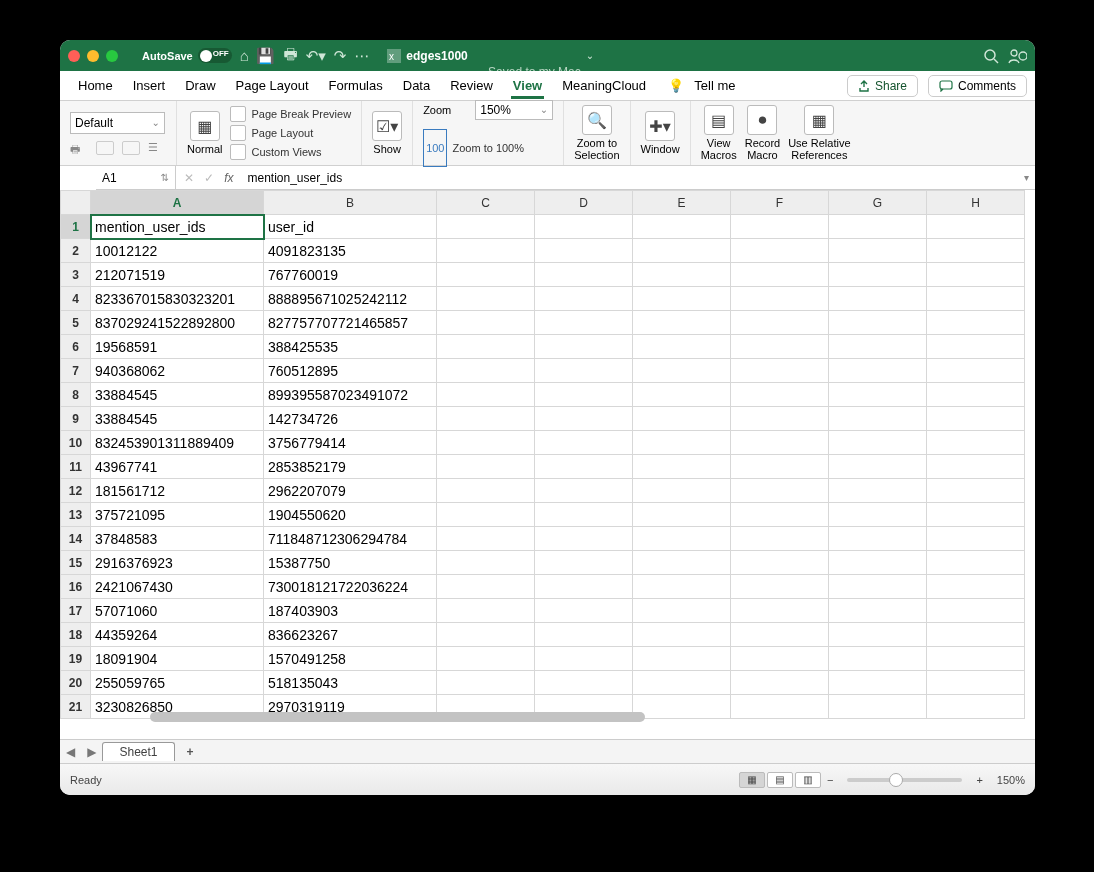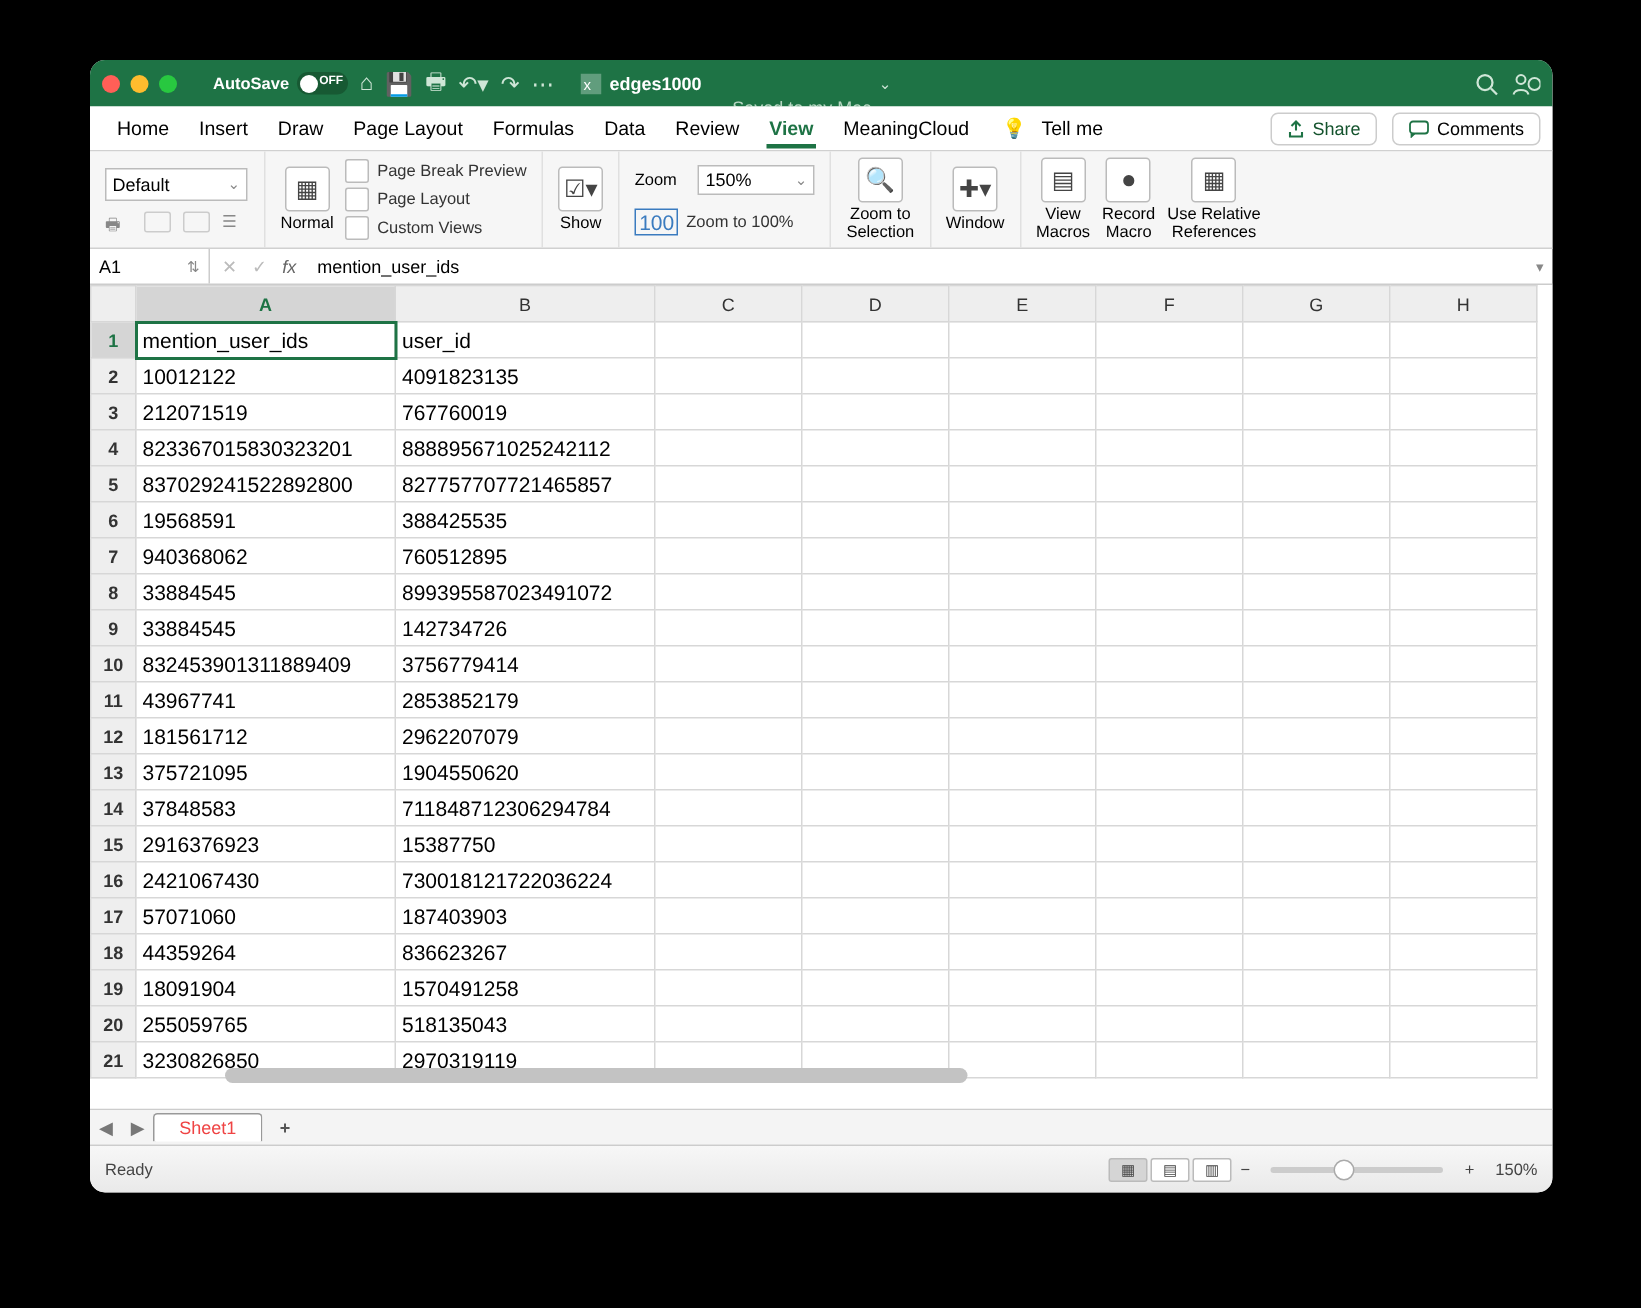"Zoom" div { gap: 14px -> 24px }
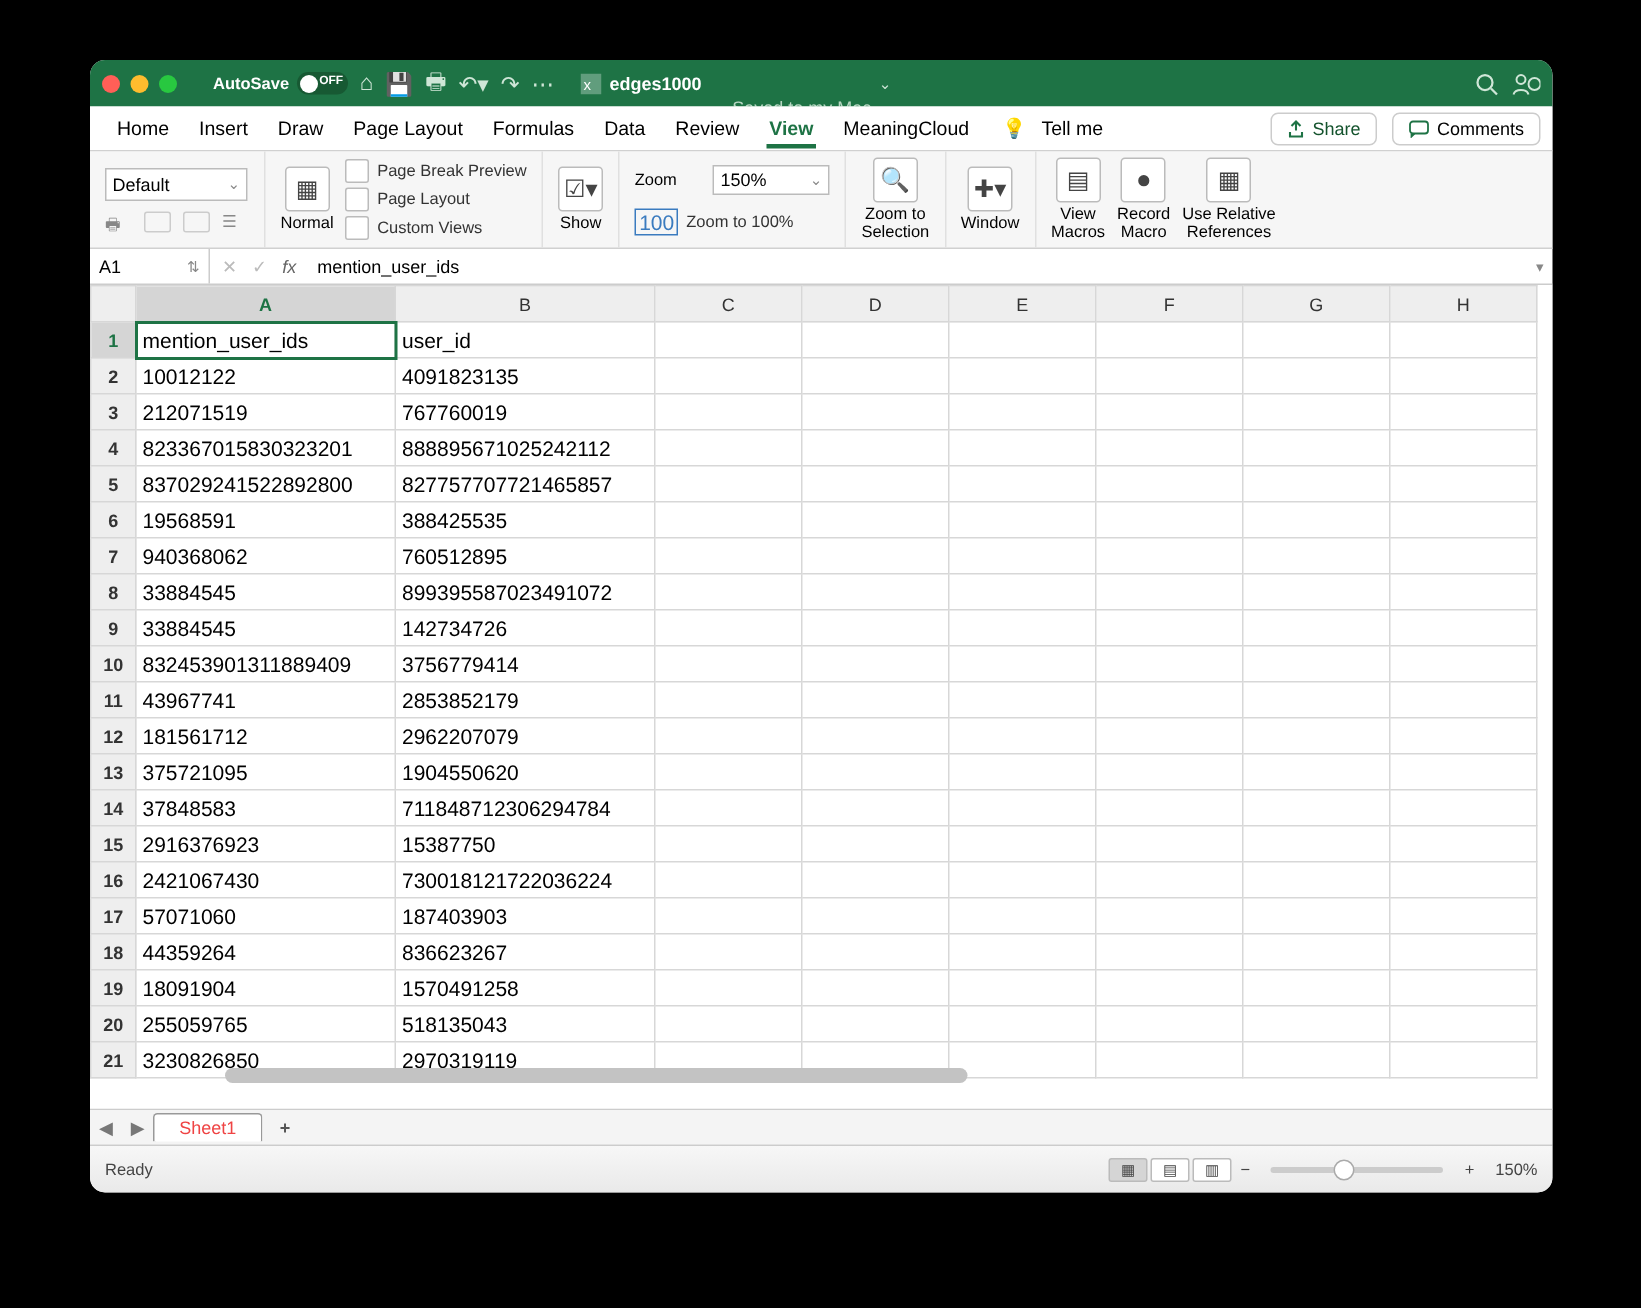"100" span { font-size: 14px -> 11px; padding: 0 2px -> 12px 2px }
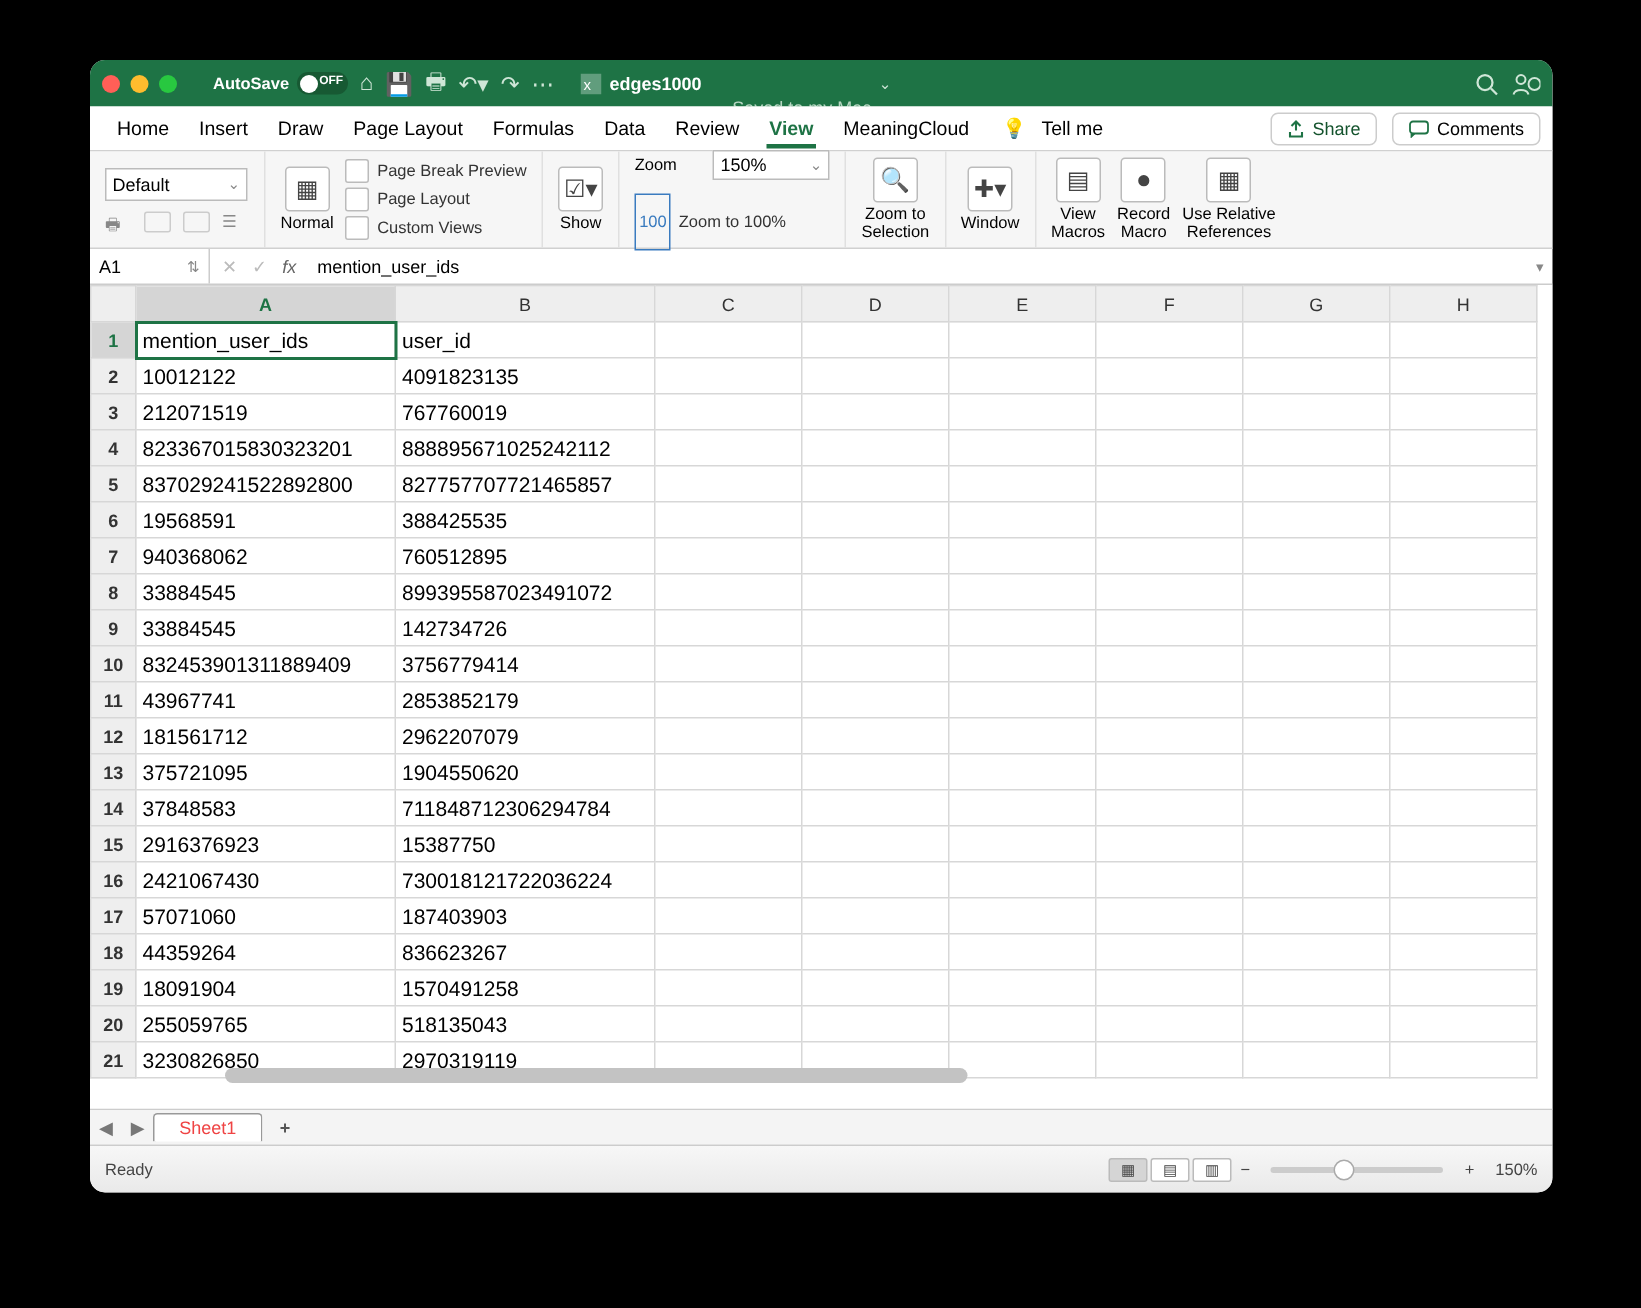"A1" .formulabar { margin-left: none -> 36px }
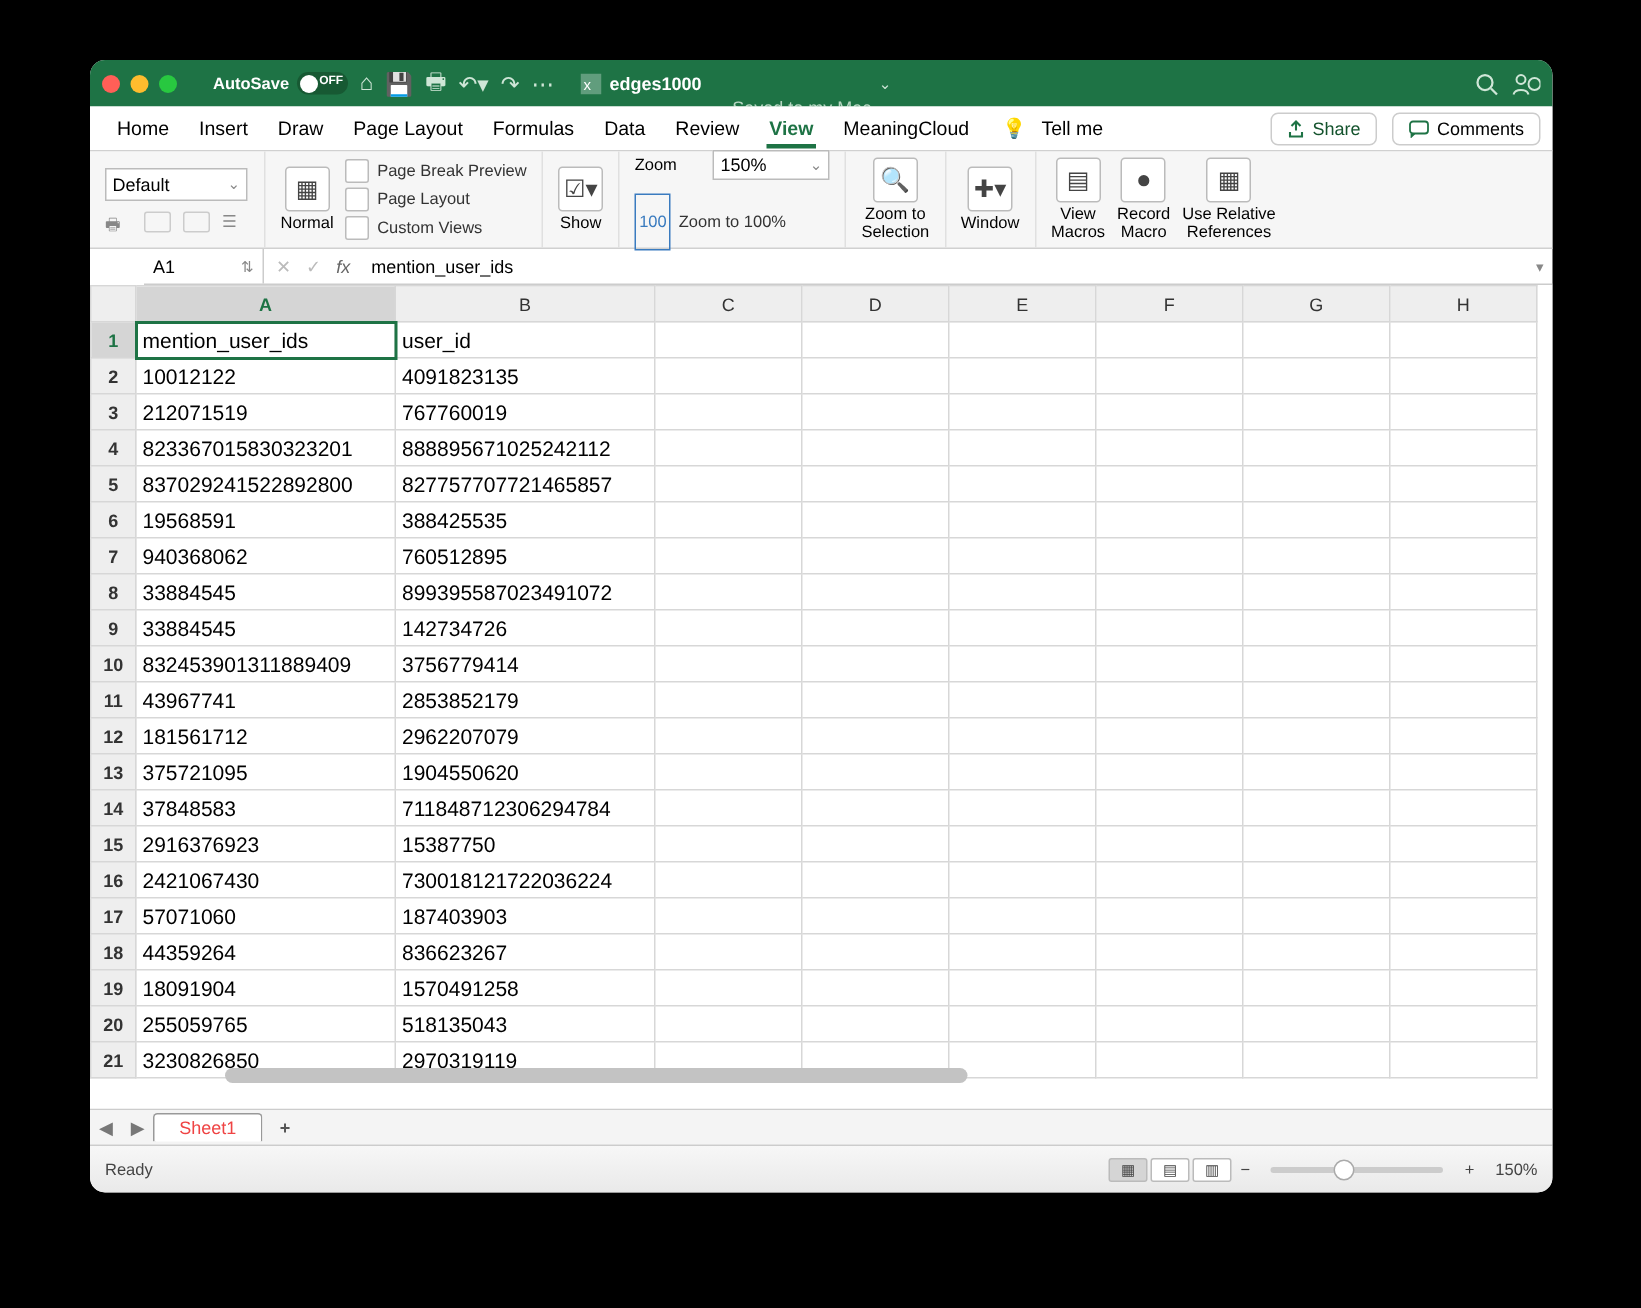"Sheet1" .sheet { color: #ef4444 -> #404040 }
